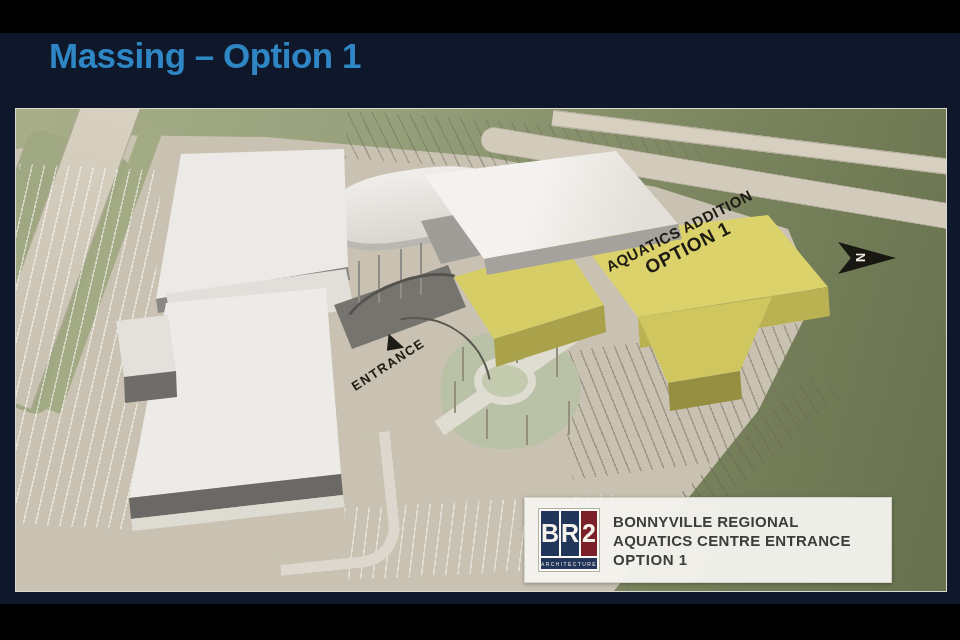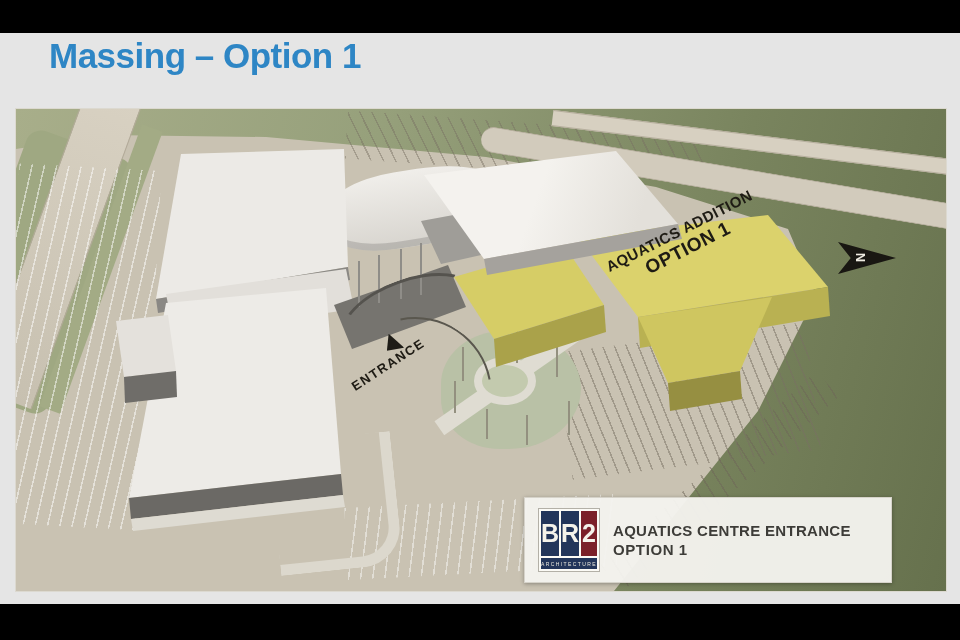"Massing – Option 1" .screen { background: #e5e5e5 -> #0f172a }
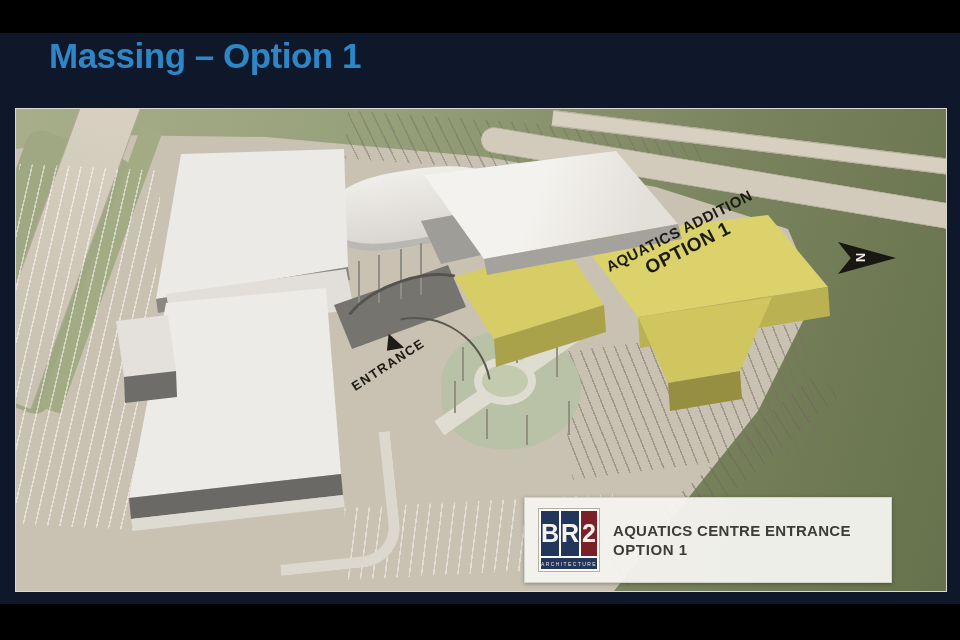"BONNYVILLE REGIONAL" div { html: none -> <div>BONNYVILLE REGIONAL</div> }
